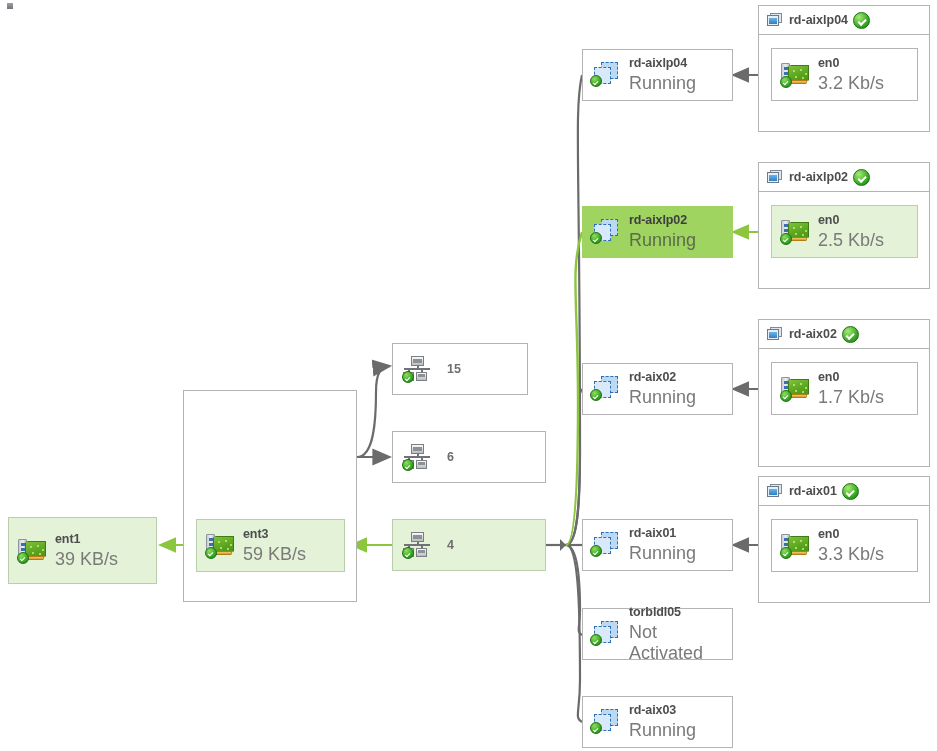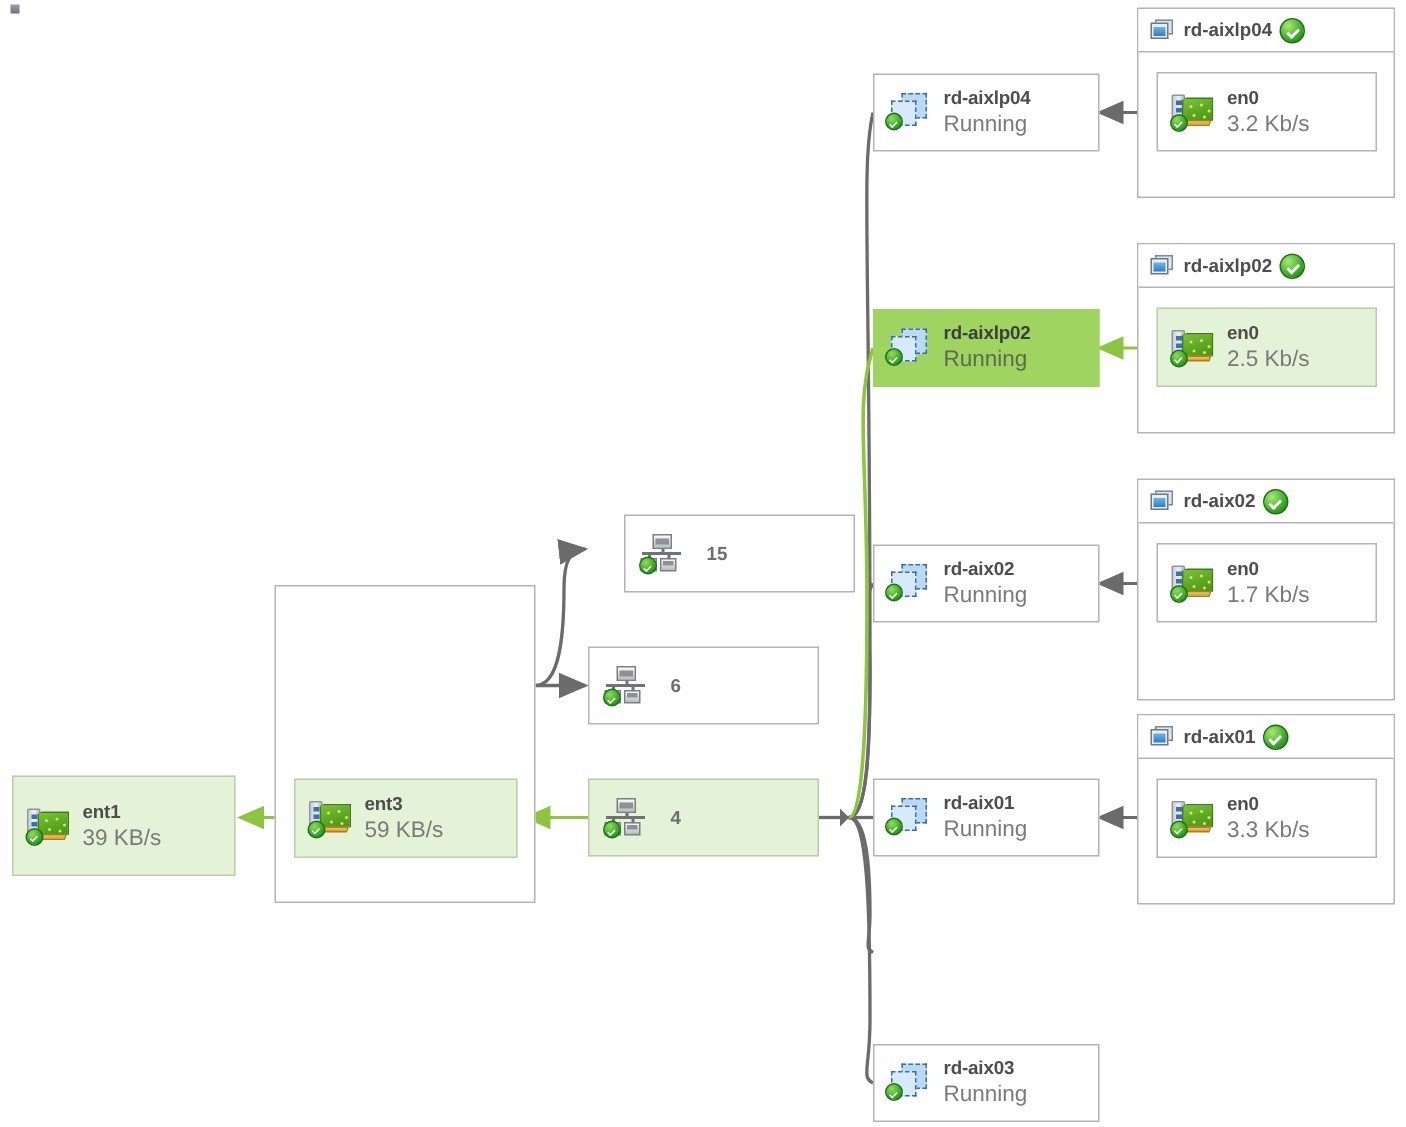"Running" .sub { font-size: 15px -> 18px }
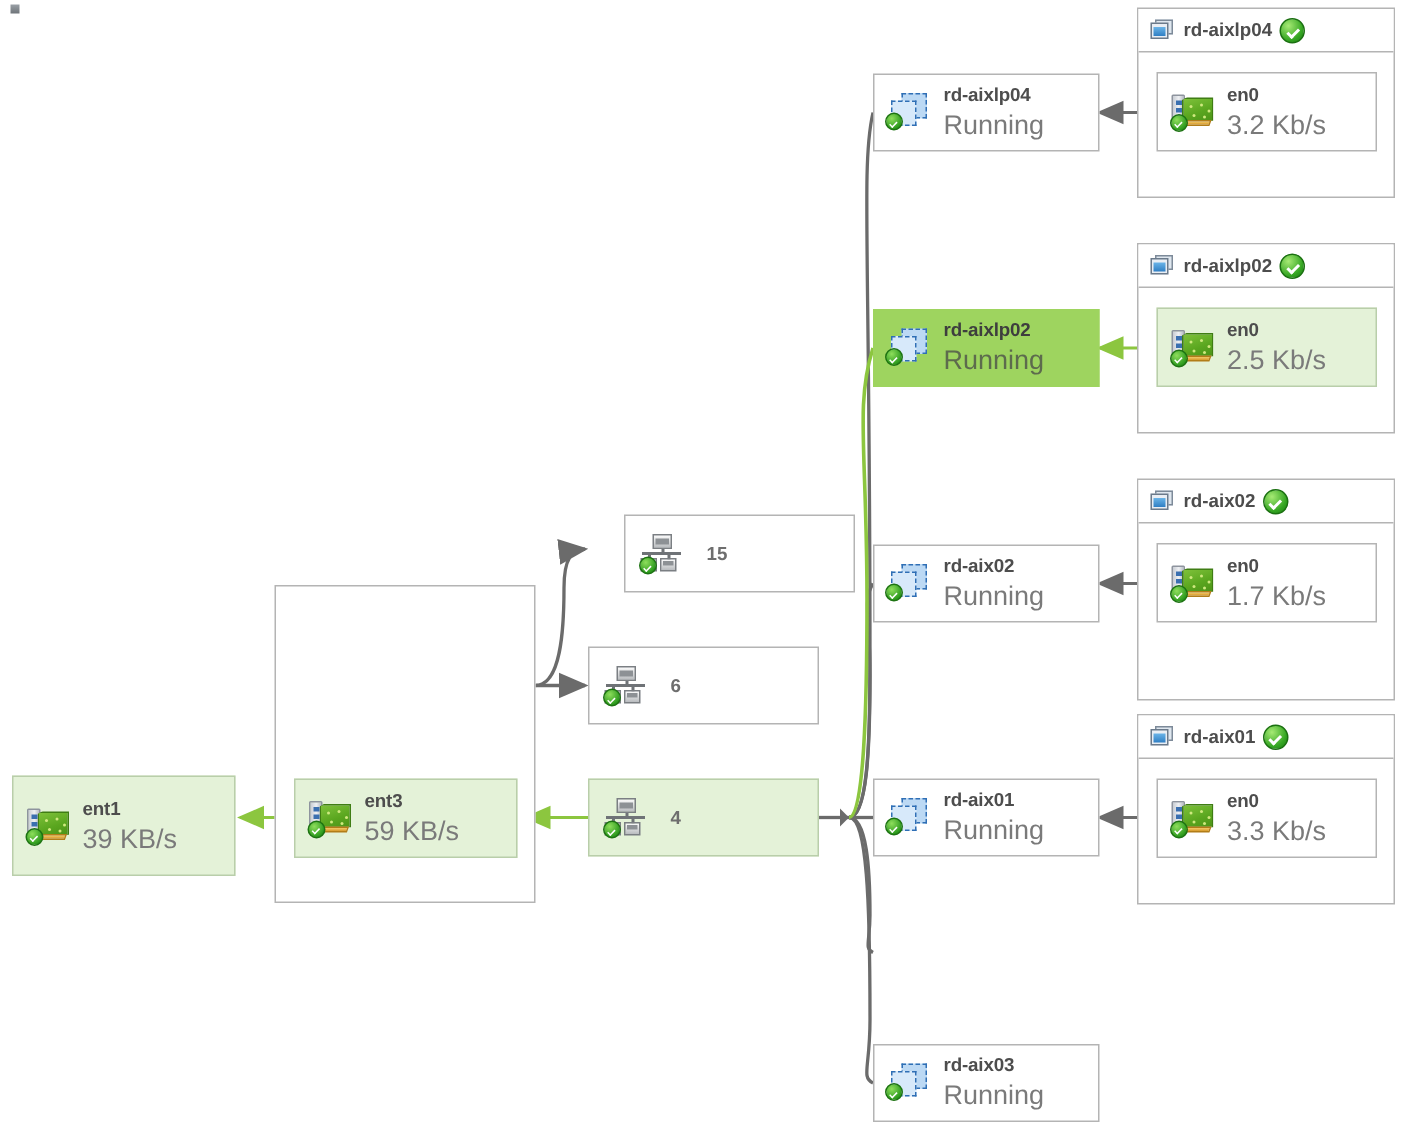"15" div.node { margin-left: 24px -> none; width: 154px -> 136px }
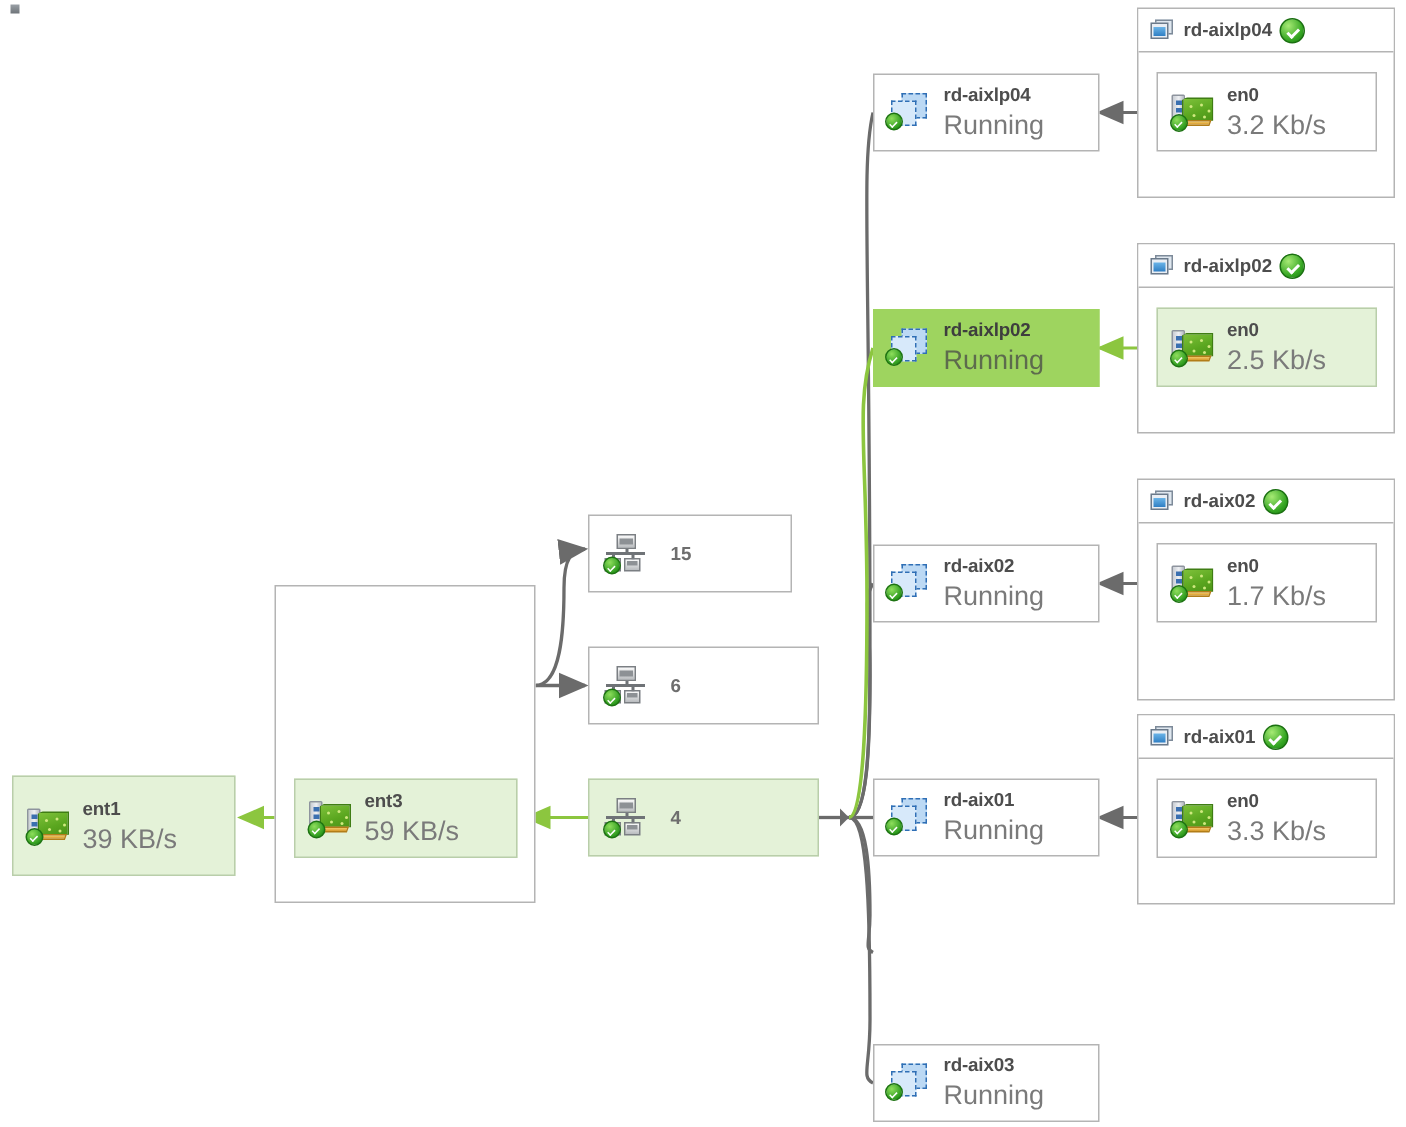"torbldl05" div.node { html: none -> <div> <div> <span> <span></span> <span></span> <span></span> </span> <span> <span>torbldl05</span> <span>Not Activated</span> </span> </div> </div> }
